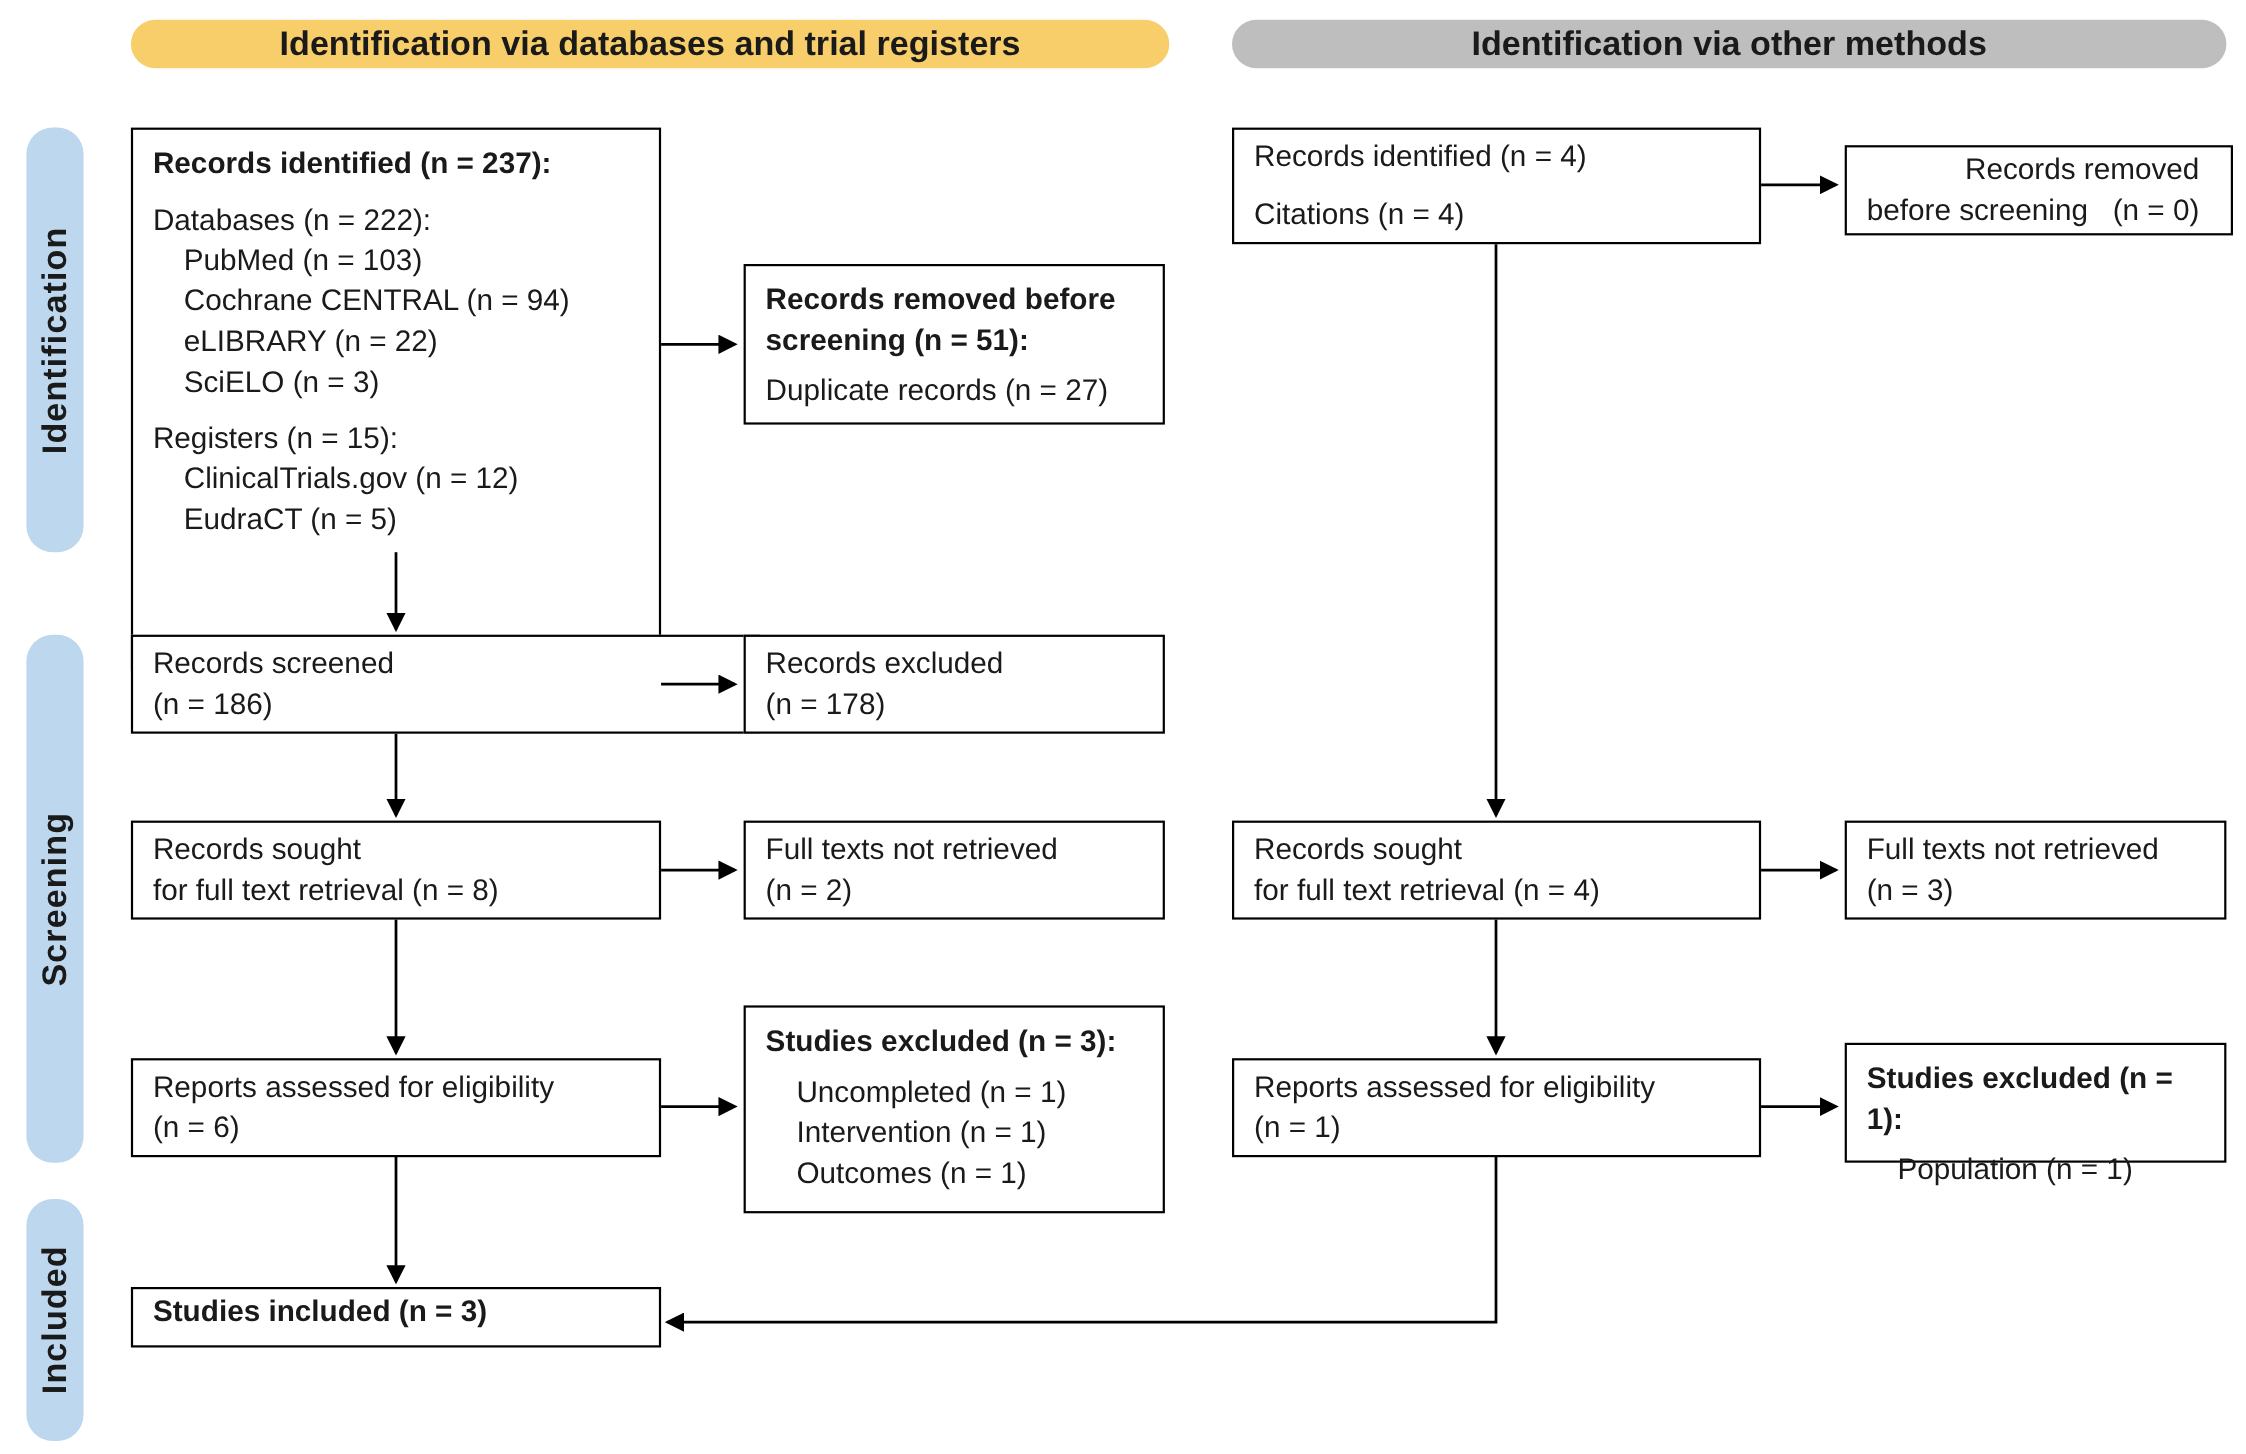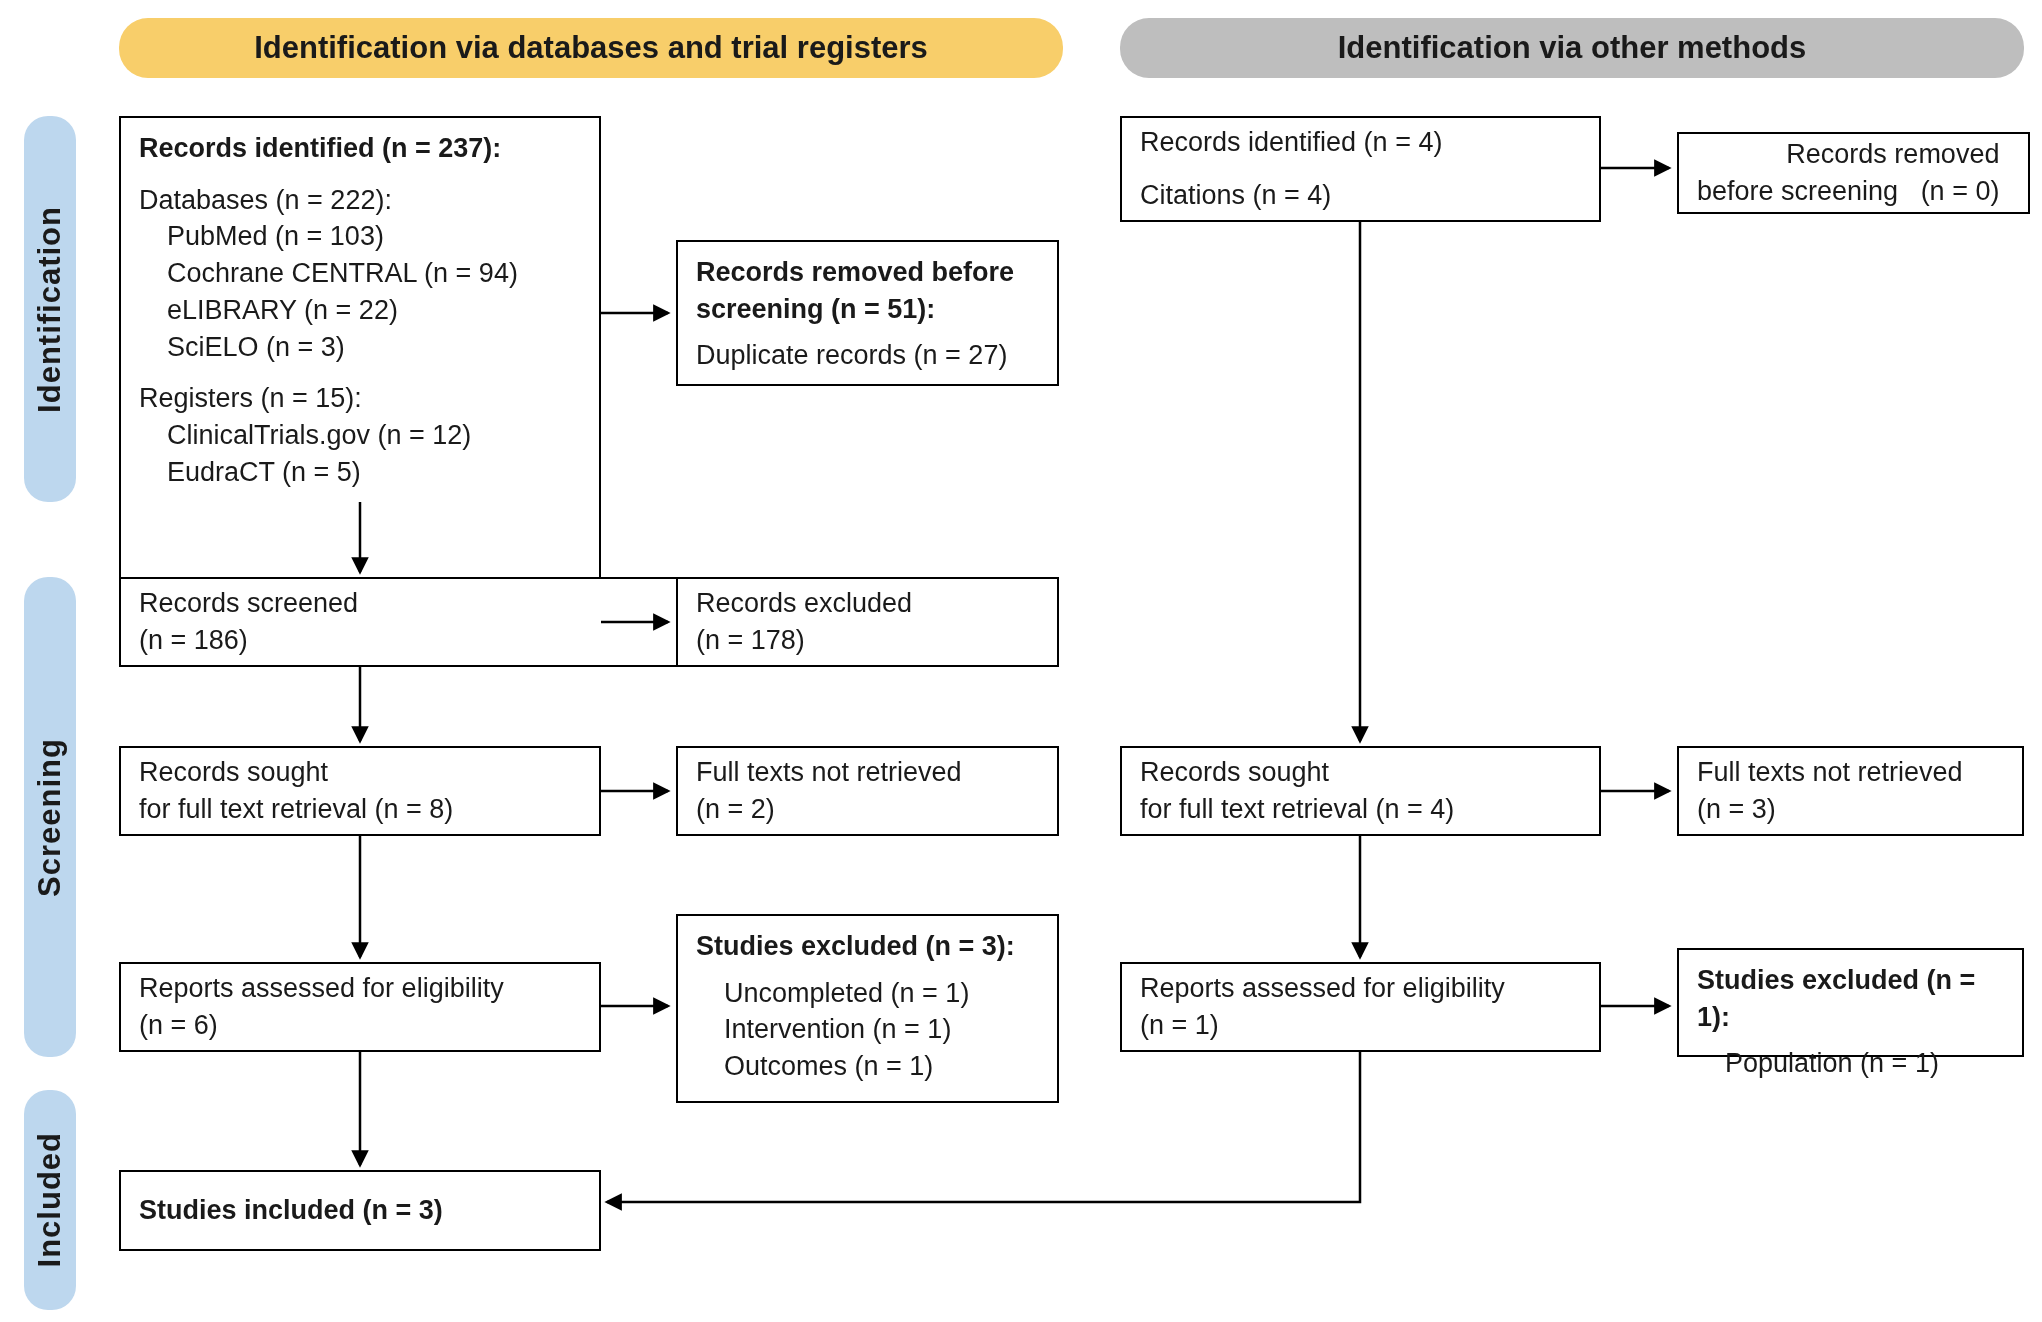"Identification via databases and trial" .pill { height: 60px -> 44px }
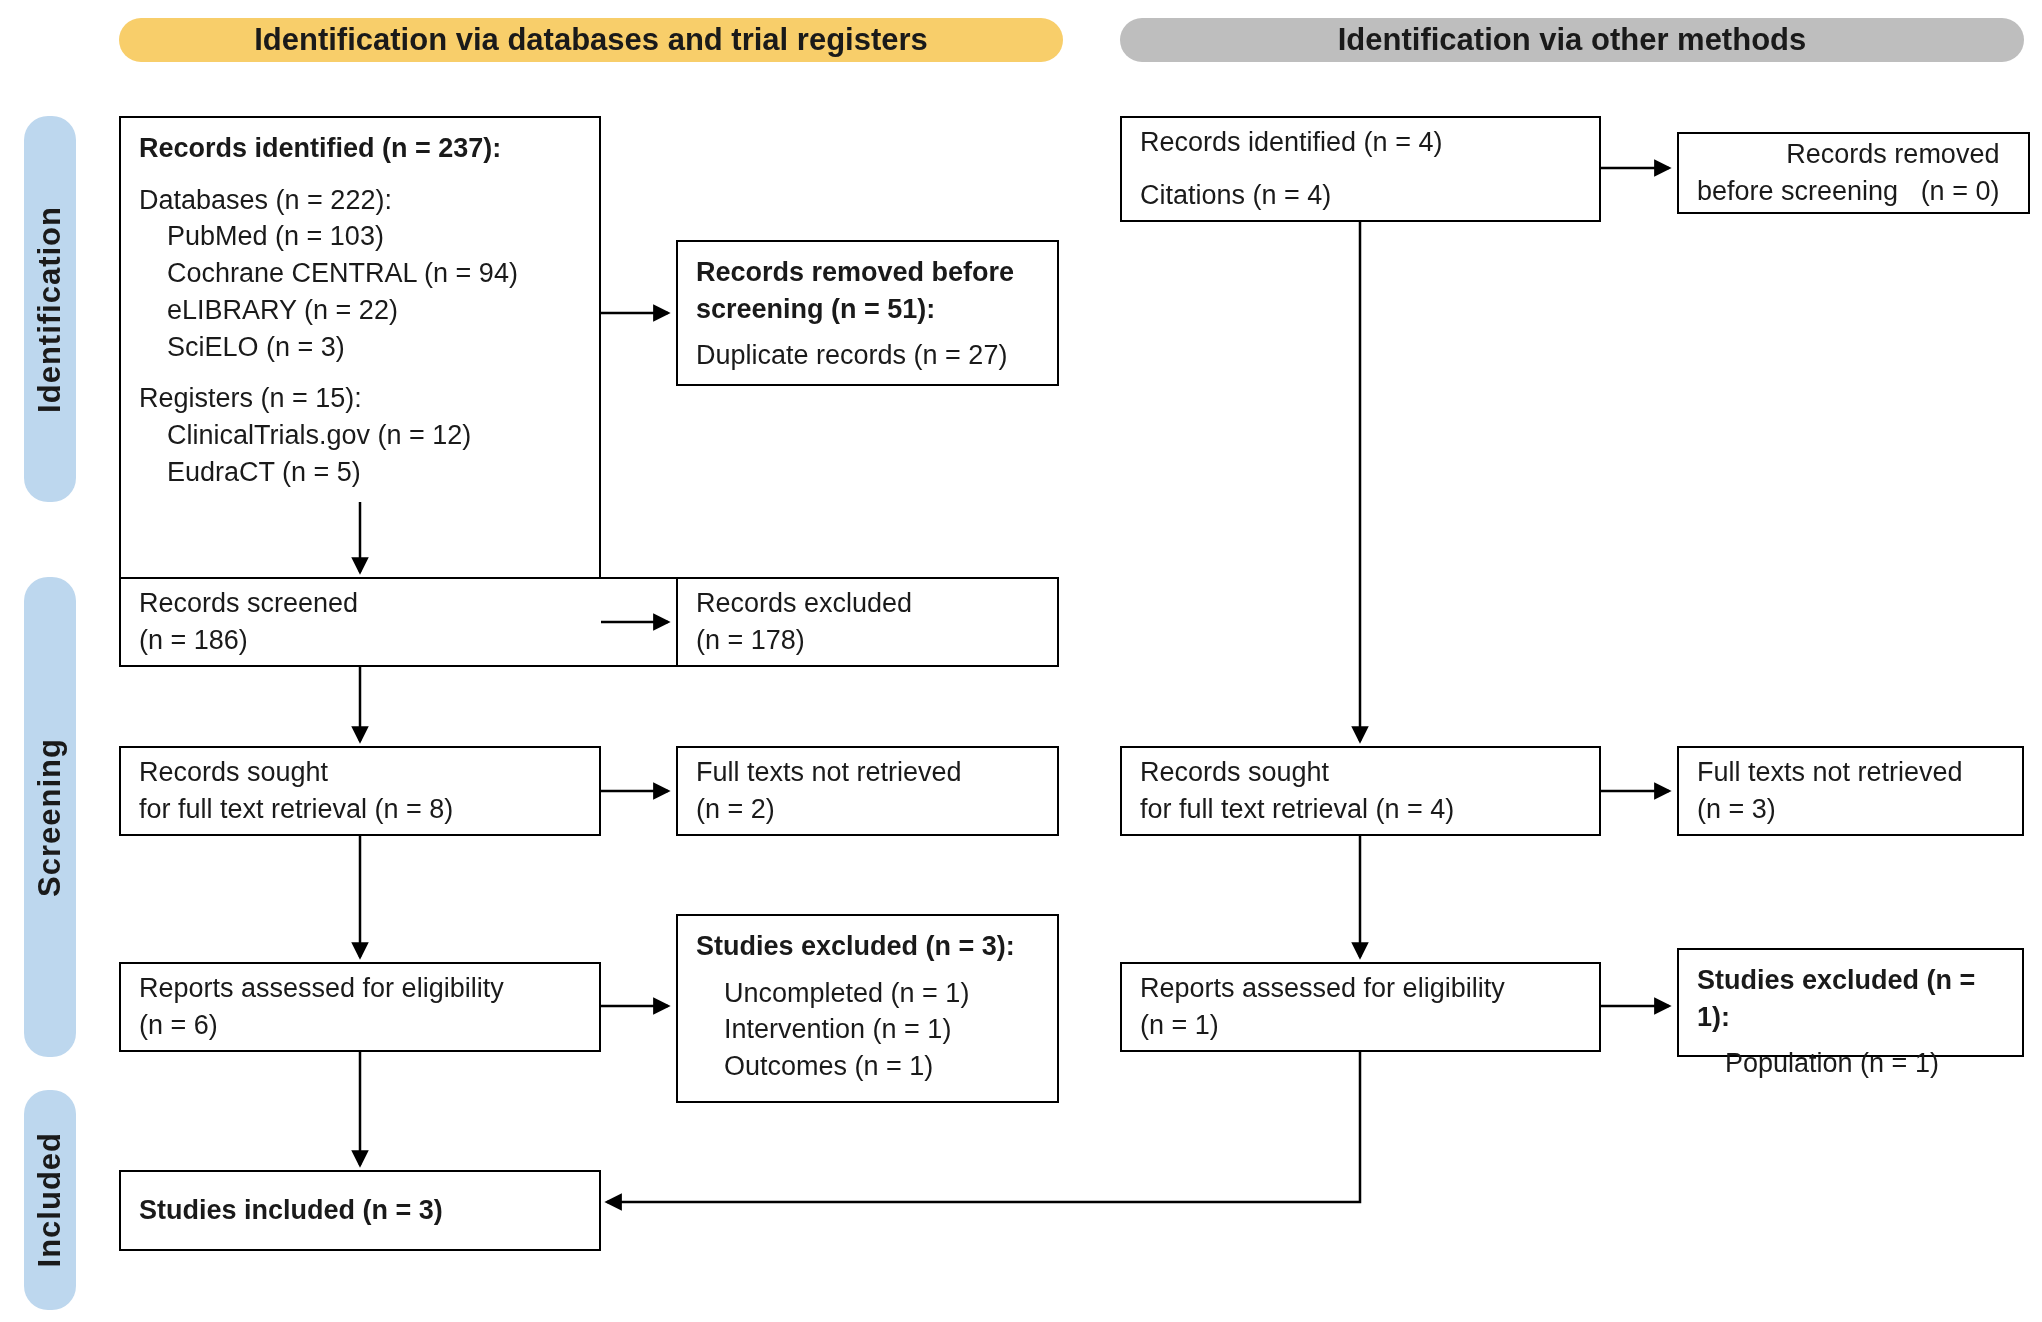"Studies included (n = 3)" div.box { align-items: none -> flex-end; height: 81px -> 55px }
